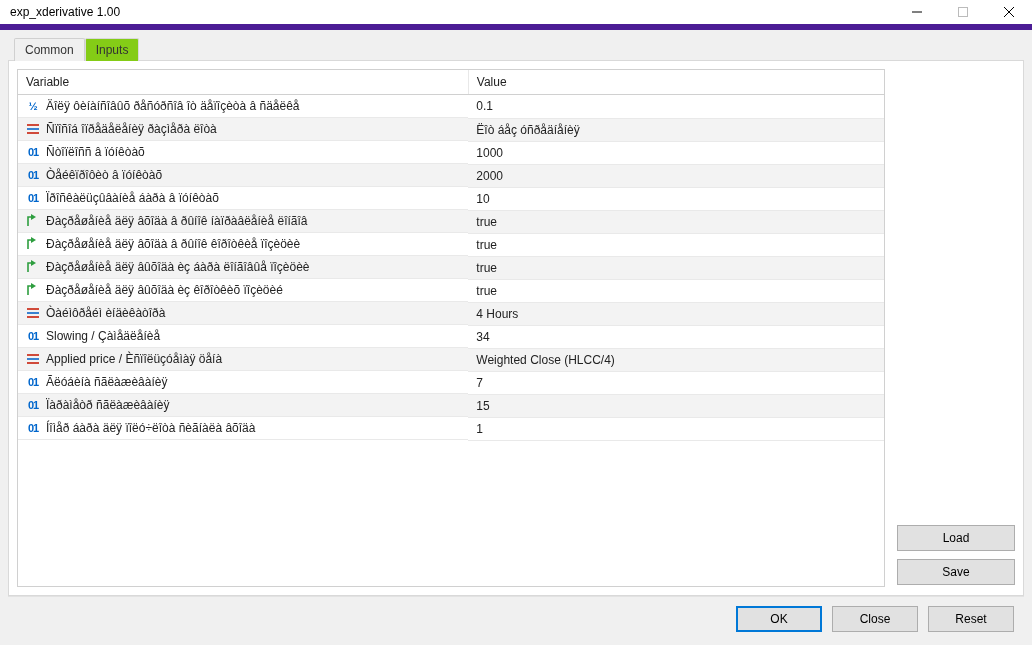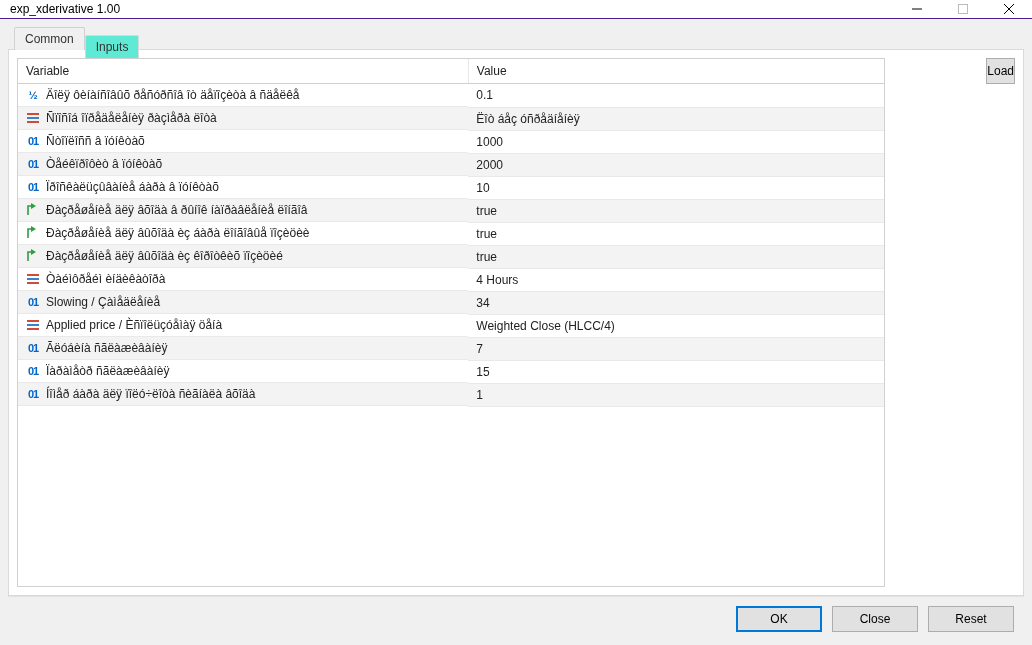"exp_xderivative 1.00" .titlebar { border-bottom: 1px solid #4c1d95 -> 6px solid #4c1d95; height: 19px -> 30px }
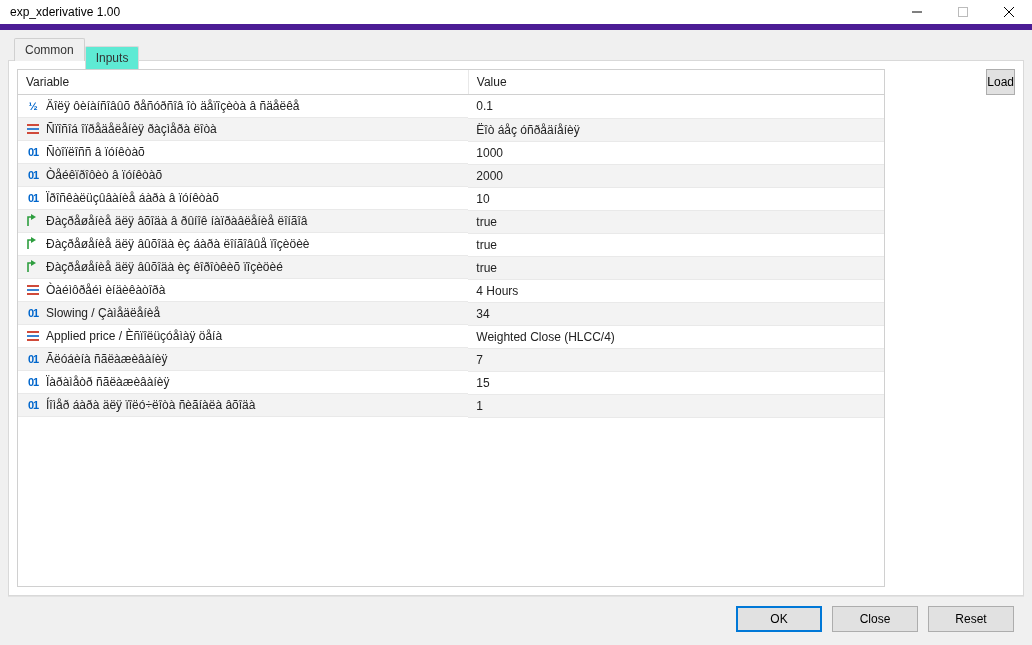"Inputs" .tab.active { background: #5eead4 -> #84cc16; top: 9px -> 1px }
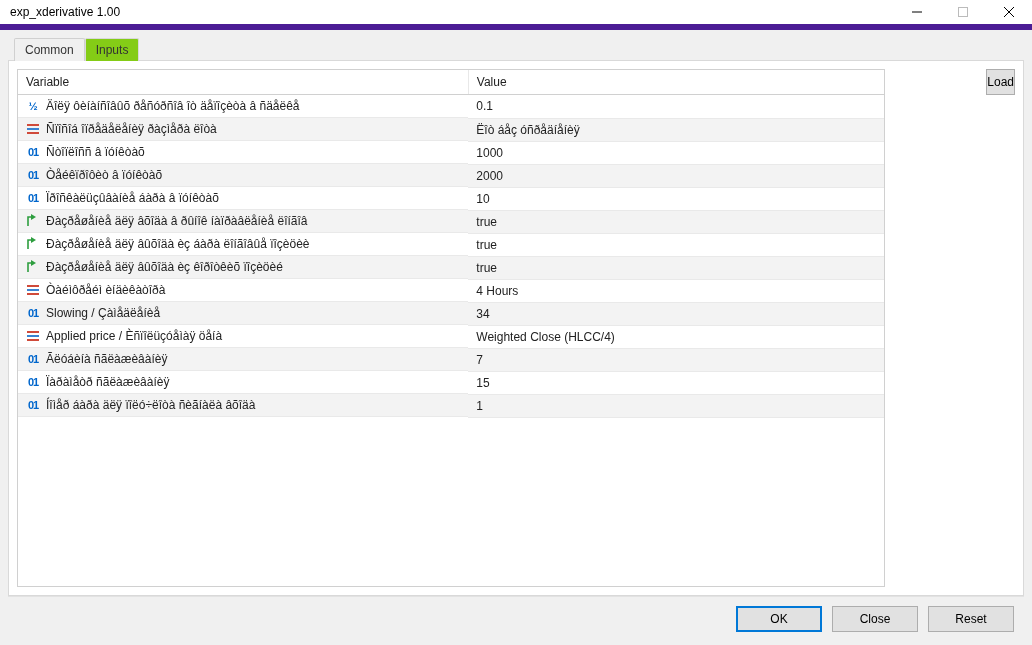"Ðàçðåøåíèå äëÿ âõîäà â ðûíîê êîðîòêèå" tr { html: none -> <tr> <td> <span> <svg> <path></path> <path></path> </svg> </span> <span>Ðàçðåøåíèå äëÿ âõîäà â ðûíîê êîðîòêèå ïîçèöèè</span> </td> <td>true</td> </tr> }
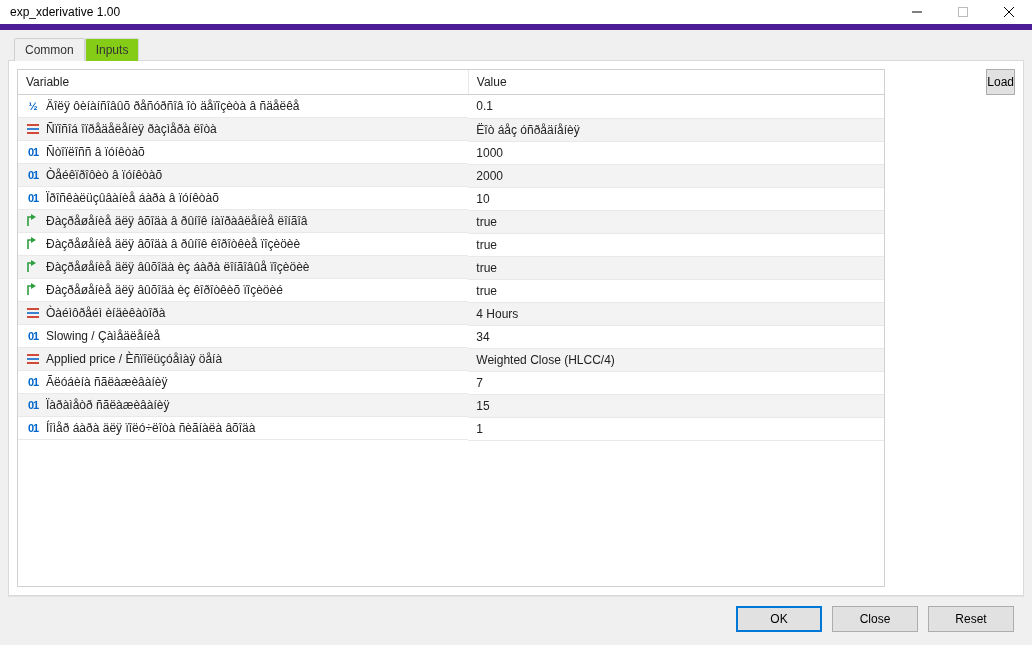"Load" .right-col { flex-direction: none -> column }
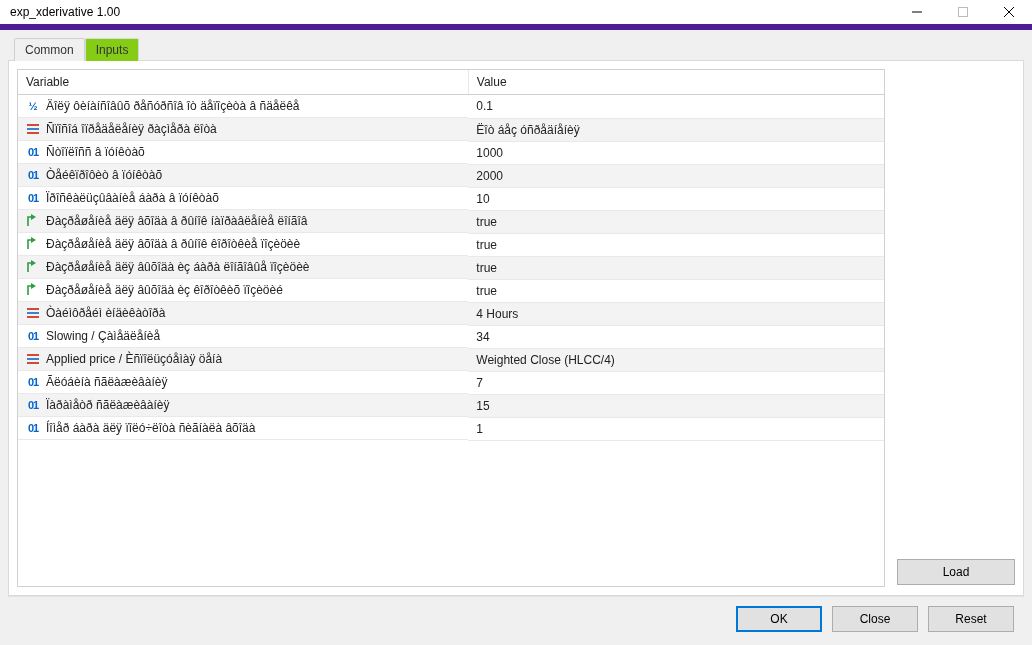"Save" div.btn { html: none -> <div>Save</div> }
